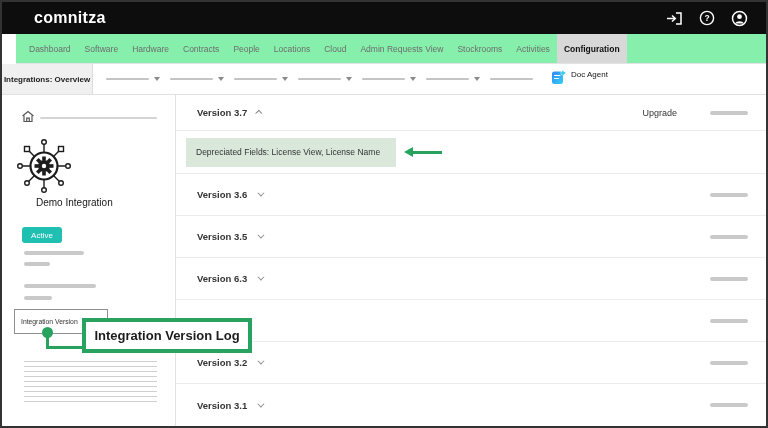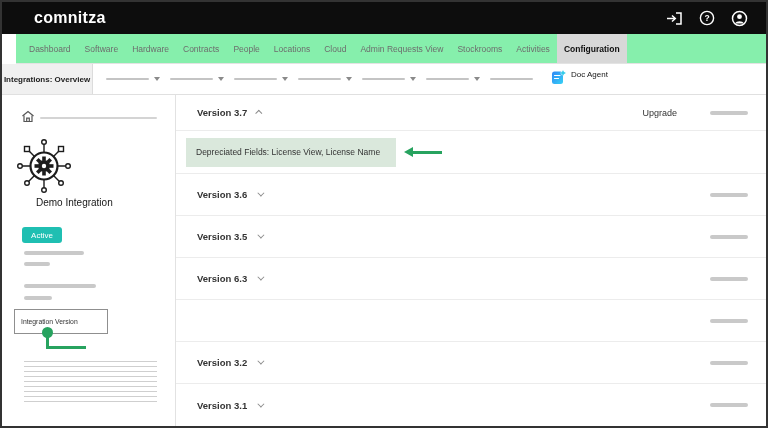"Integration Version Log" div.callout { html: none -> <div>Integration Version Log</div> }
